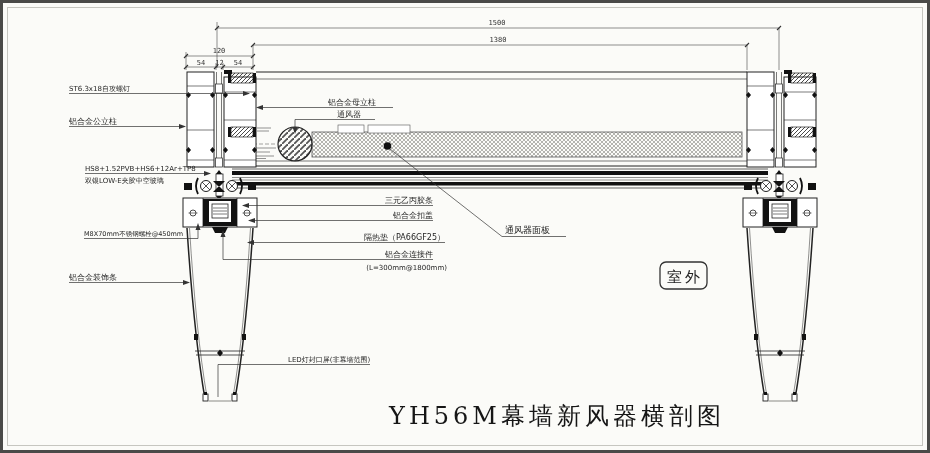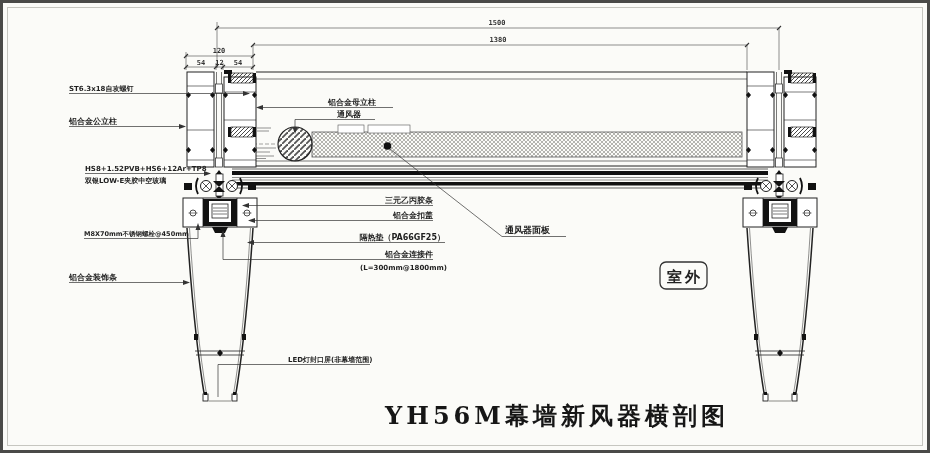"1500" .sheet { font-weight: bold -> none }
